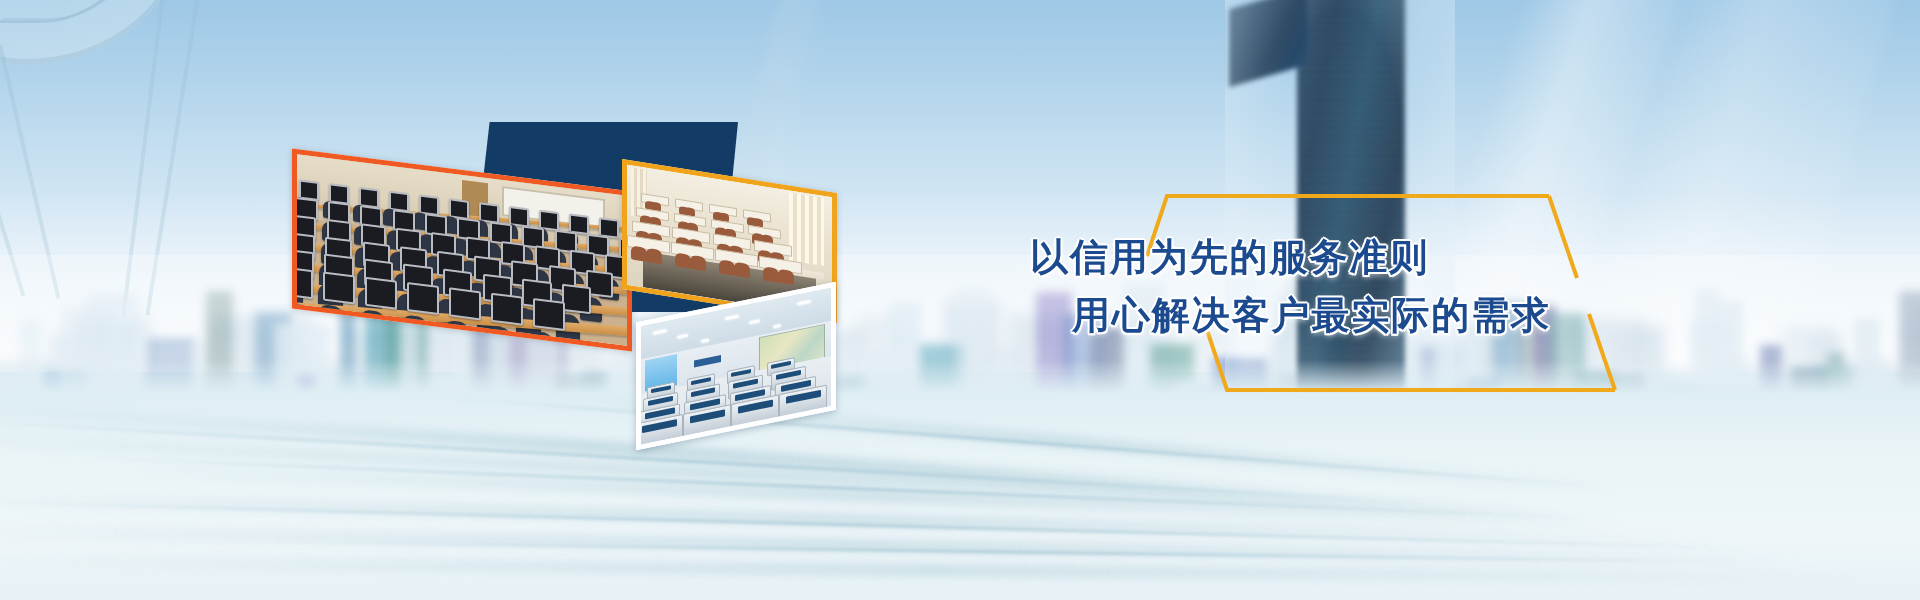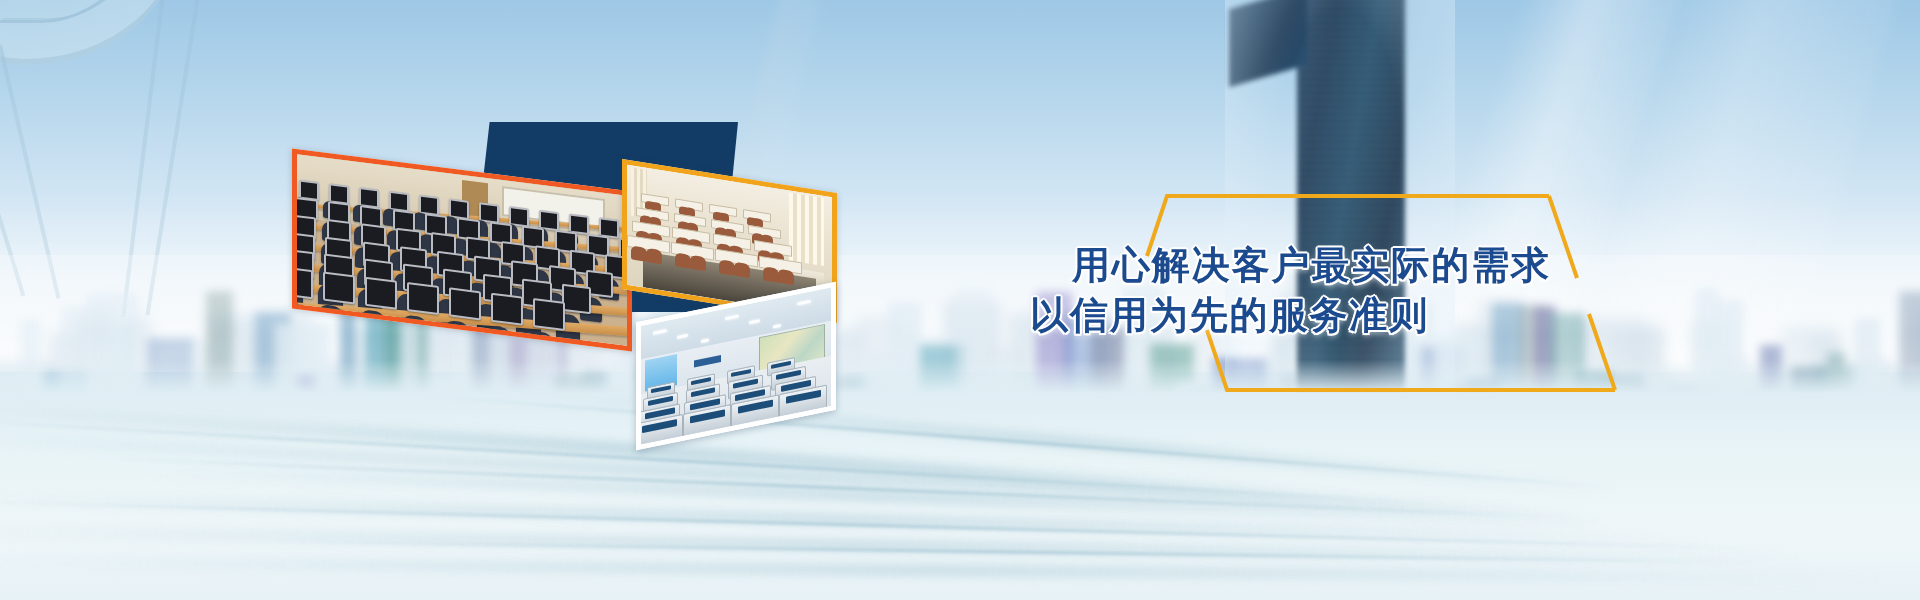"用心解决客户最实际的需求" div.line { order: before "以信用为先的服务准则" -> after "以信用为先的服务准则" }
